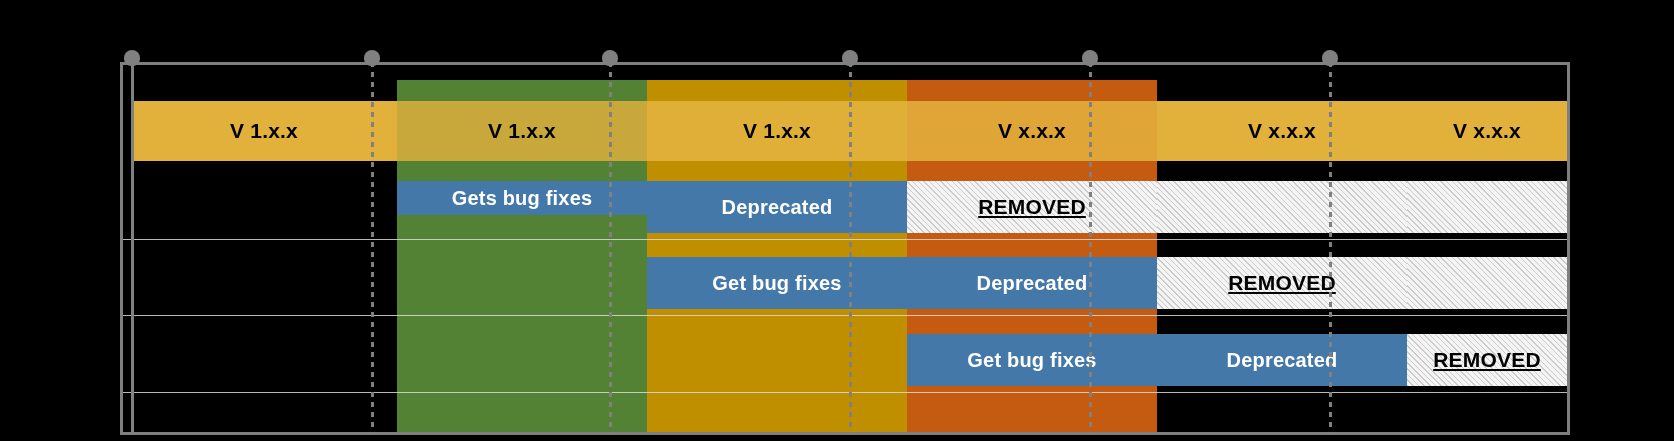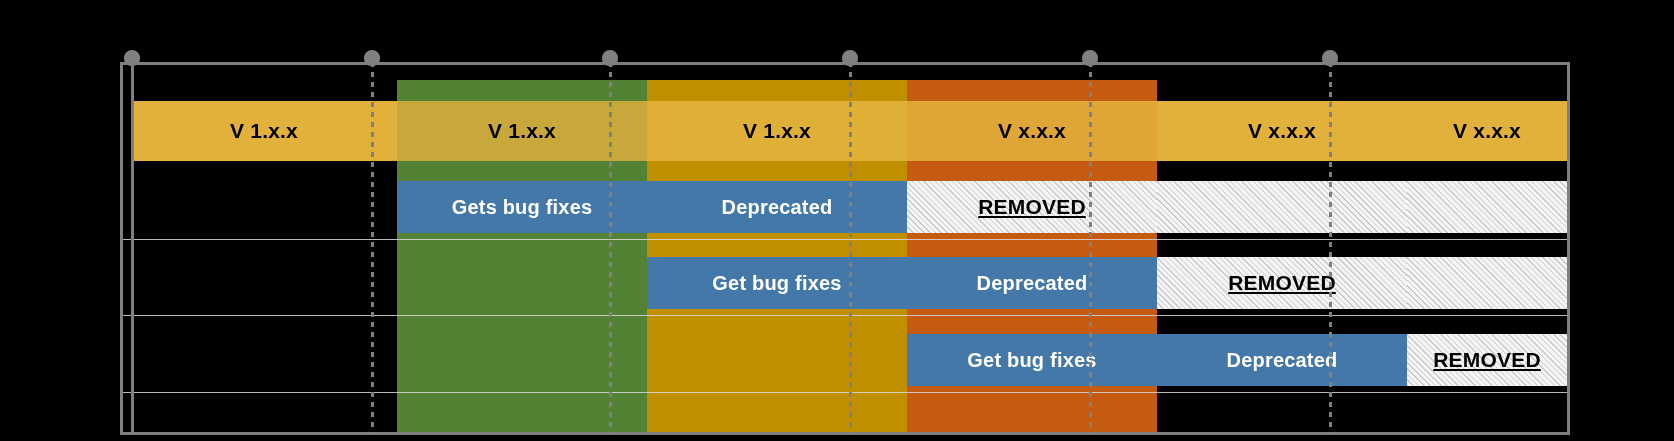"Gets bug fixes" div.bar { height: 52px -> 34px }
